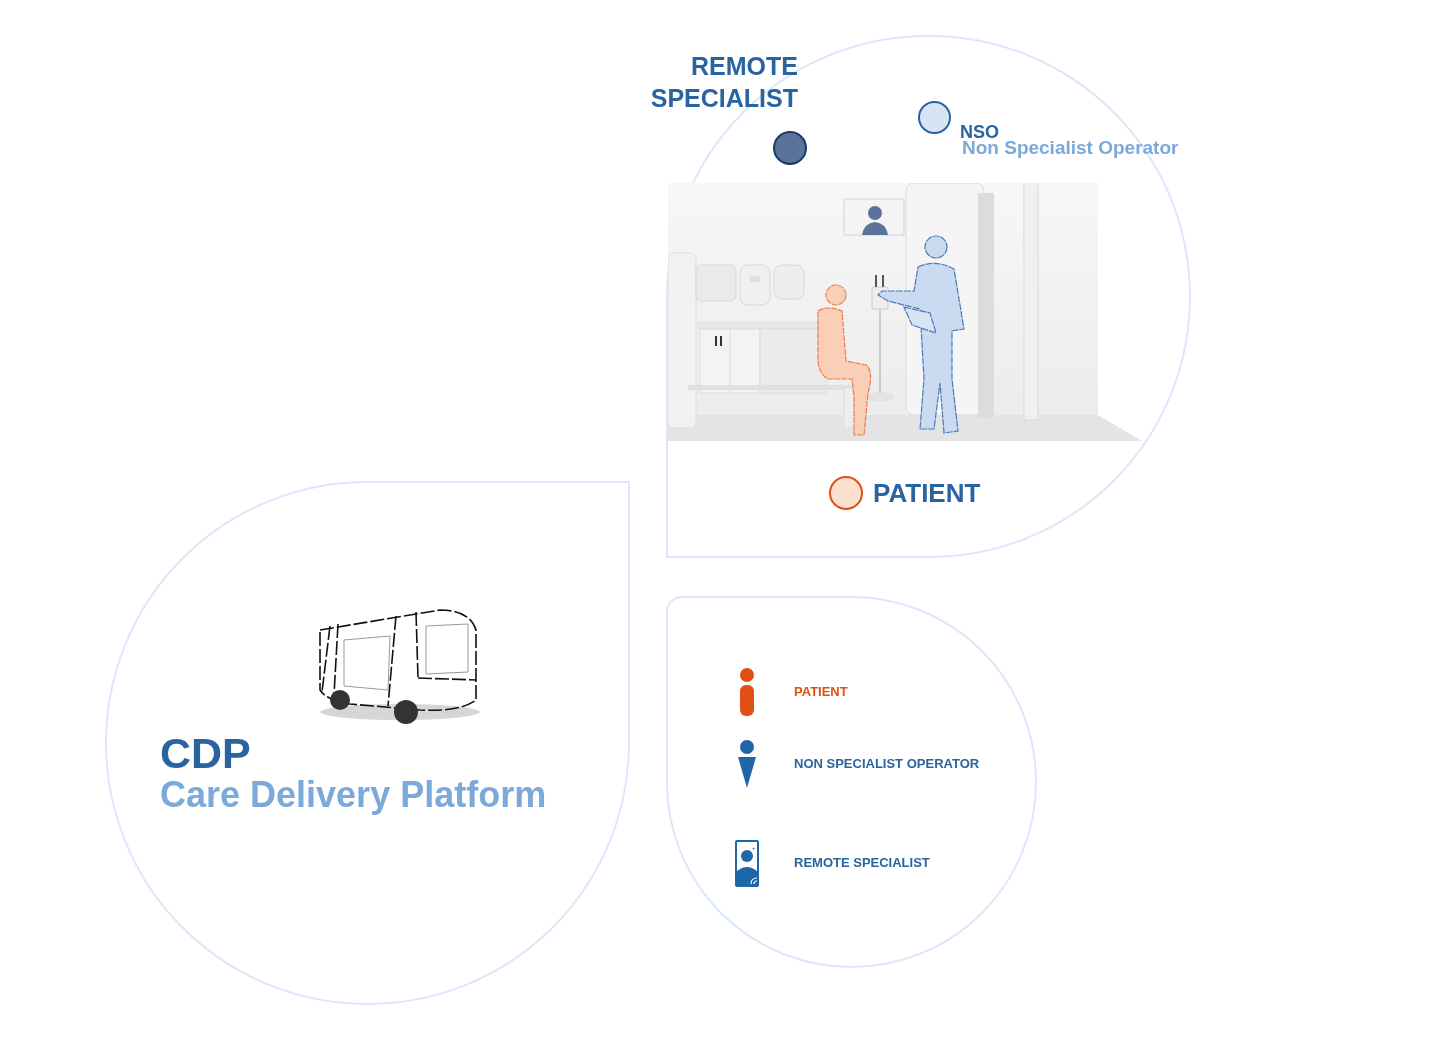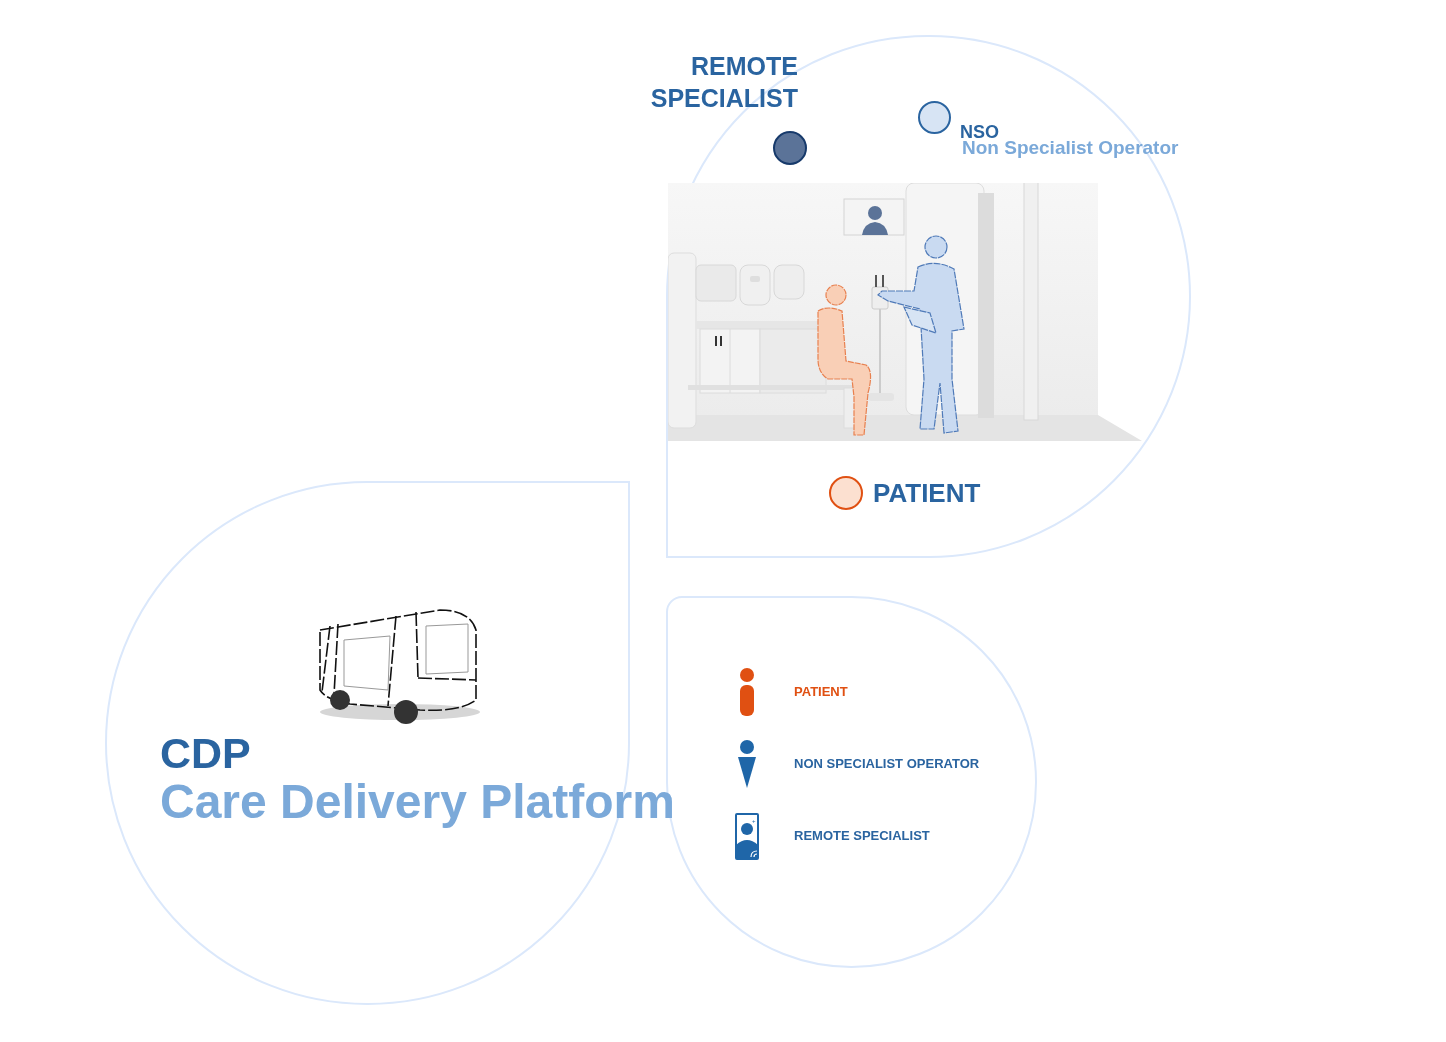"Care Delivery Platform" div.abs { font-size: 48px -> 36px }
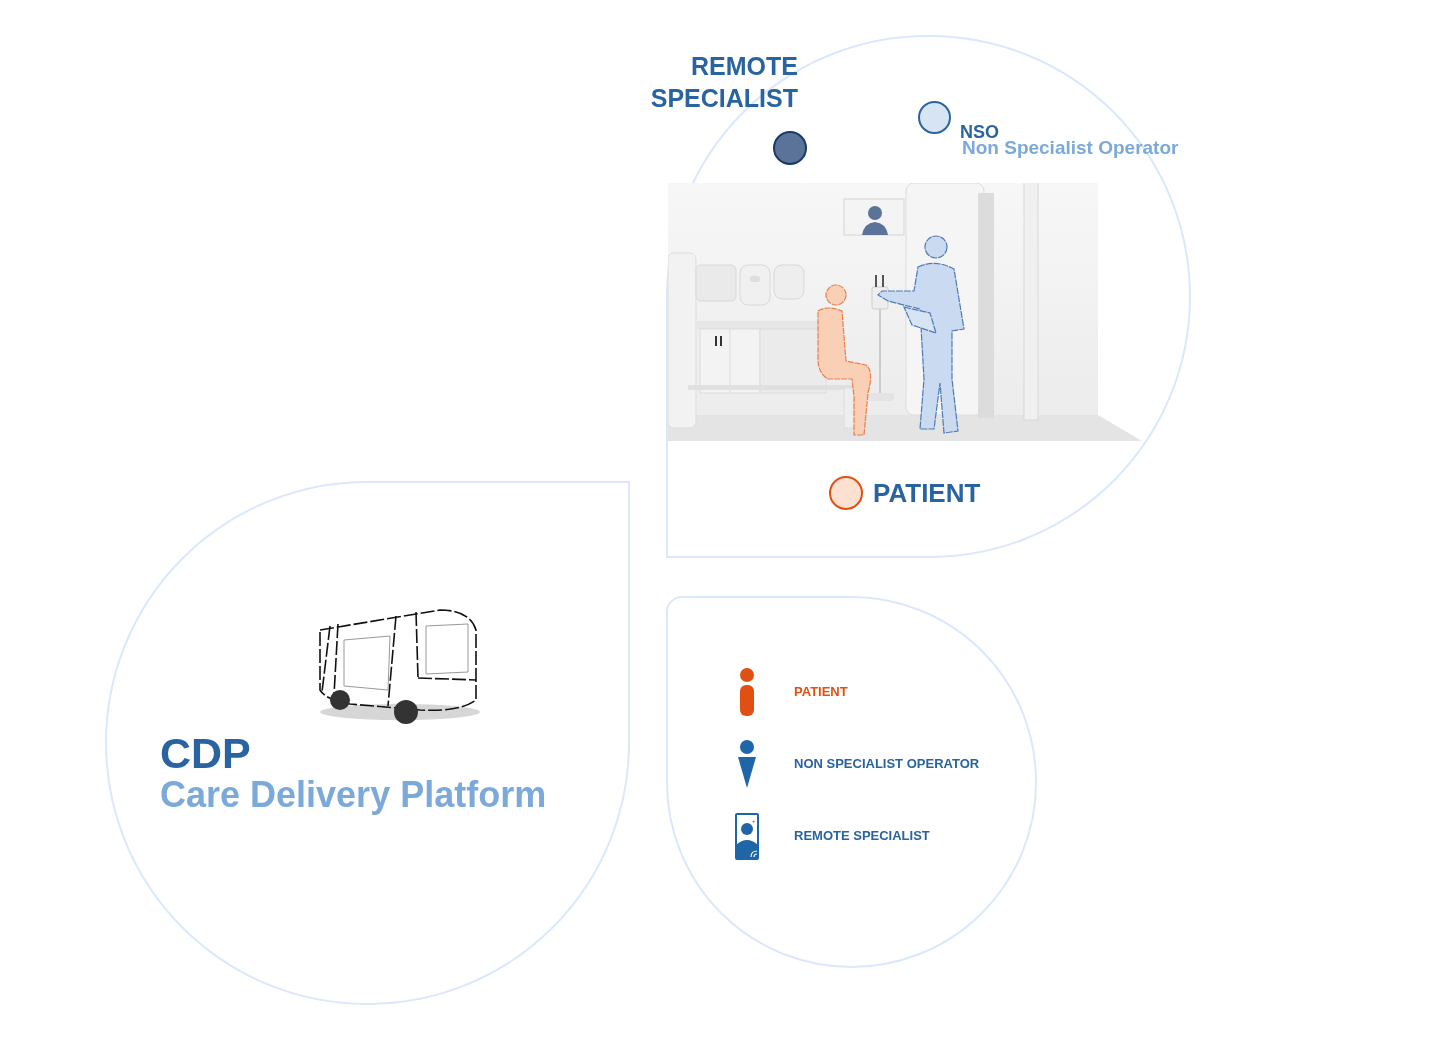"REMOTE SPECIALIST" div.legend-row { top: 813px -> 840px }
